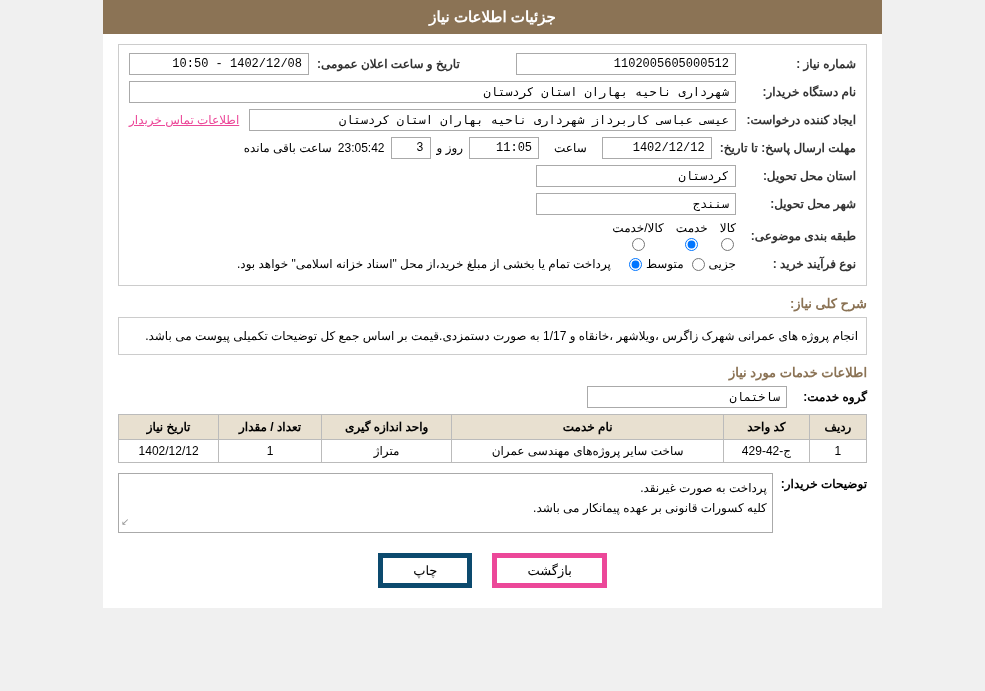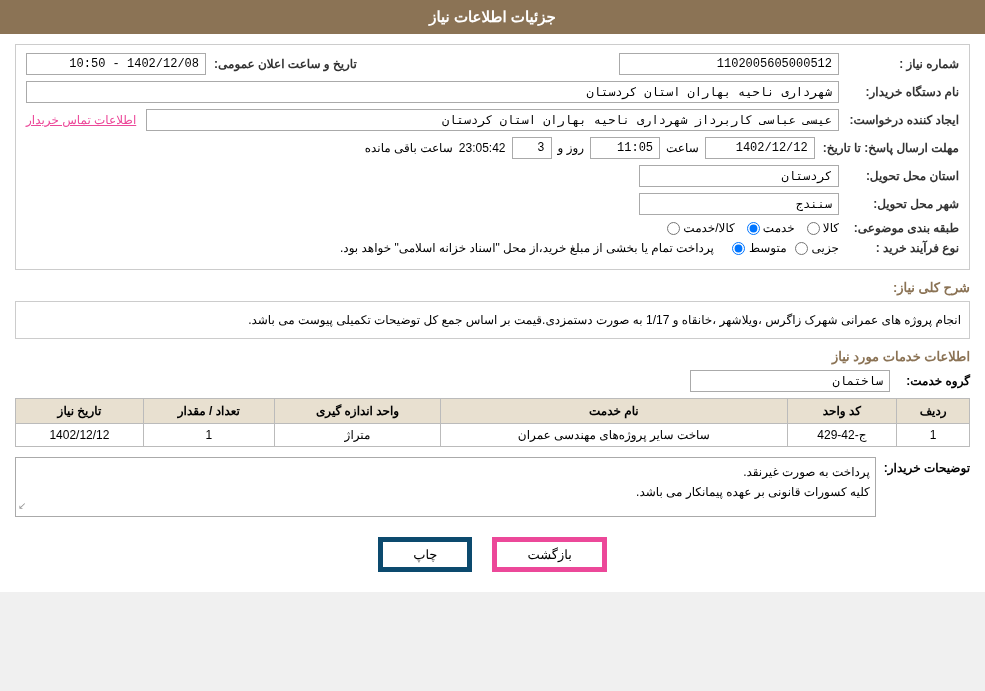"جزئیات اطلاعات نیاز" .page-wrapper { width: 985px -> 779px }
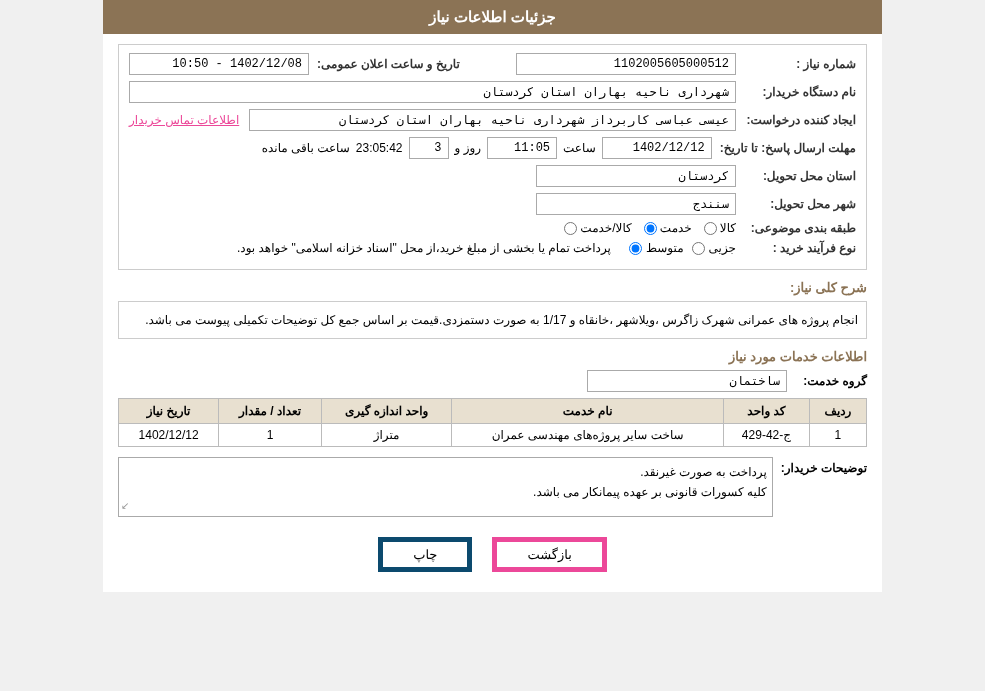"ساعت" span { margin: 0 6px -> 0 15px }
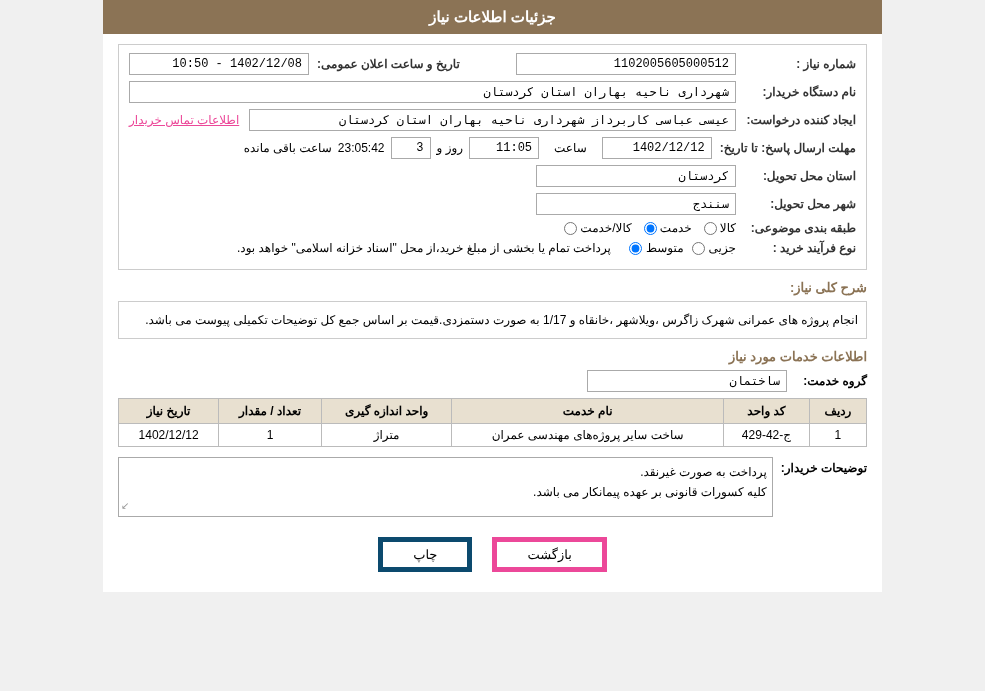"کالا/خدمت" .radio-item { flex-direction: none -> column }
